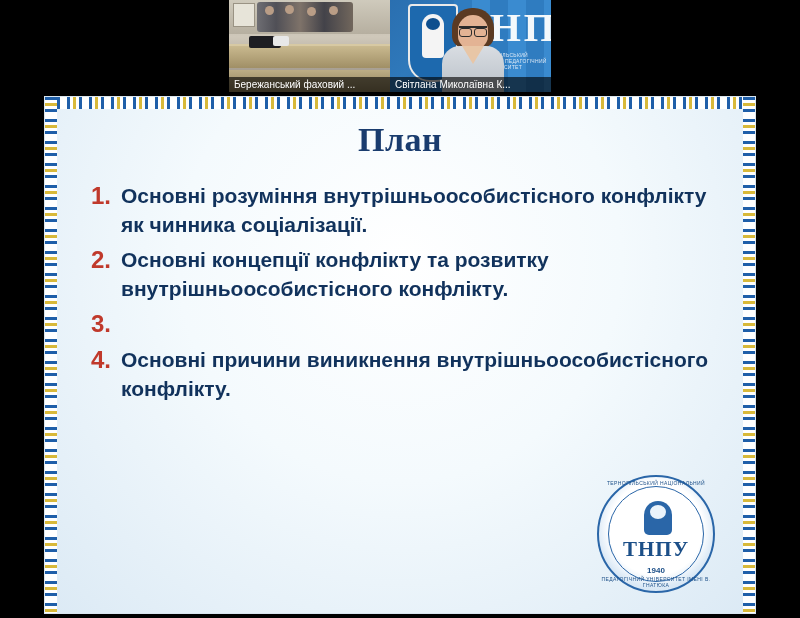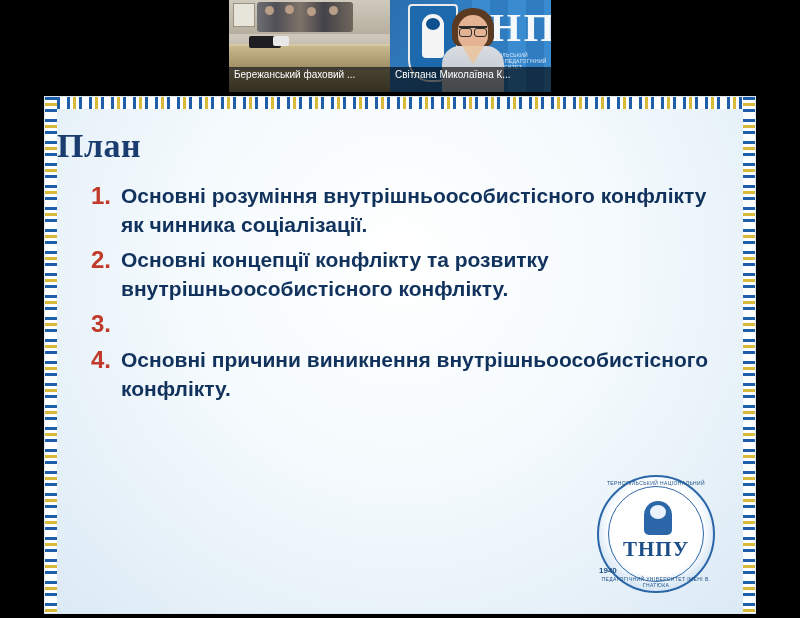"Бережанський фаховий ..." .tile-label { height: 25px -> 15px }
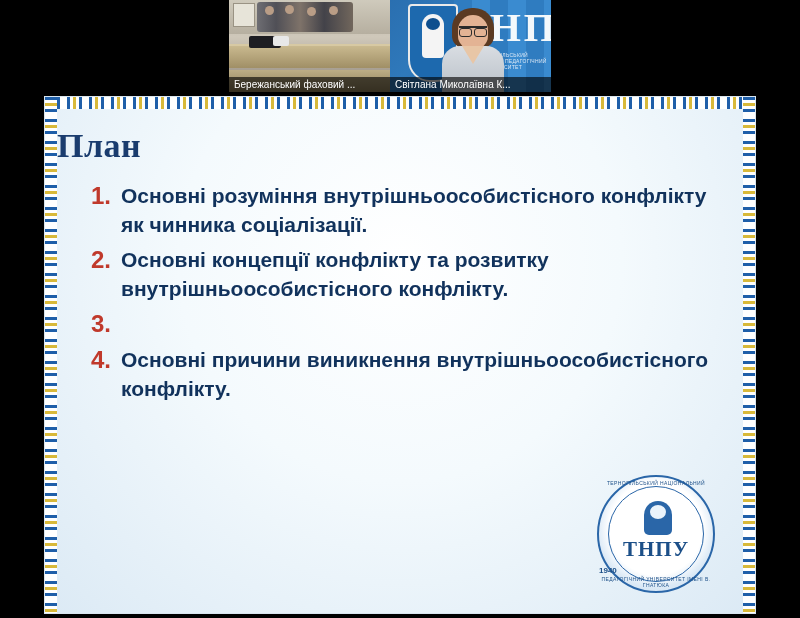"План" .slide-title { margin-top: 6px -> none; text-align: none -> center }
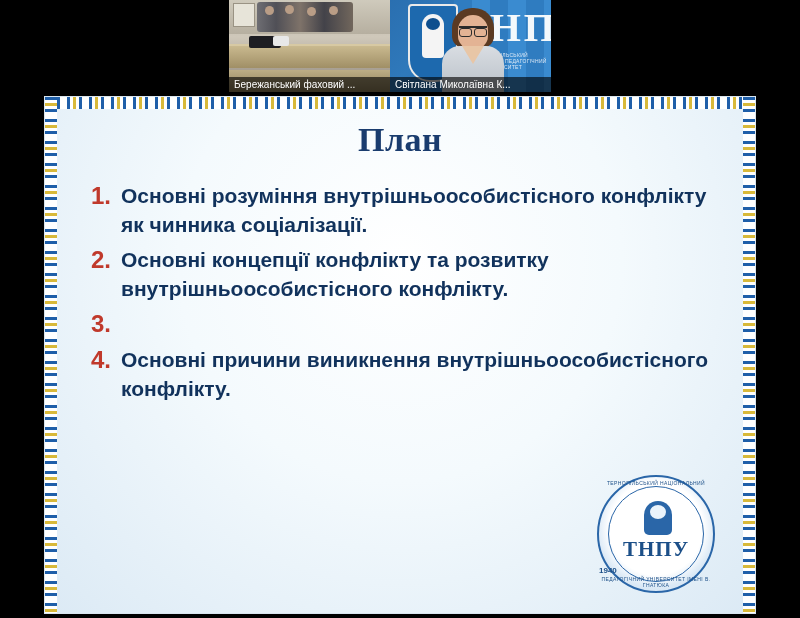"1940" .seal-year { text-align: none -> center }
